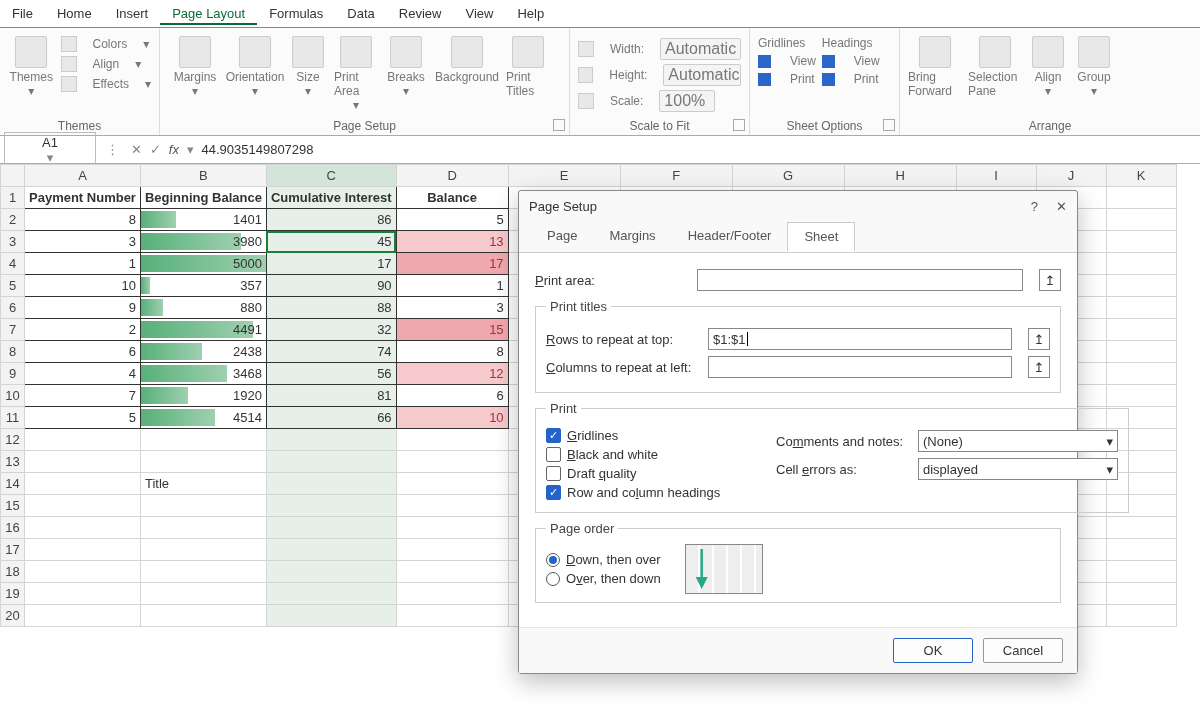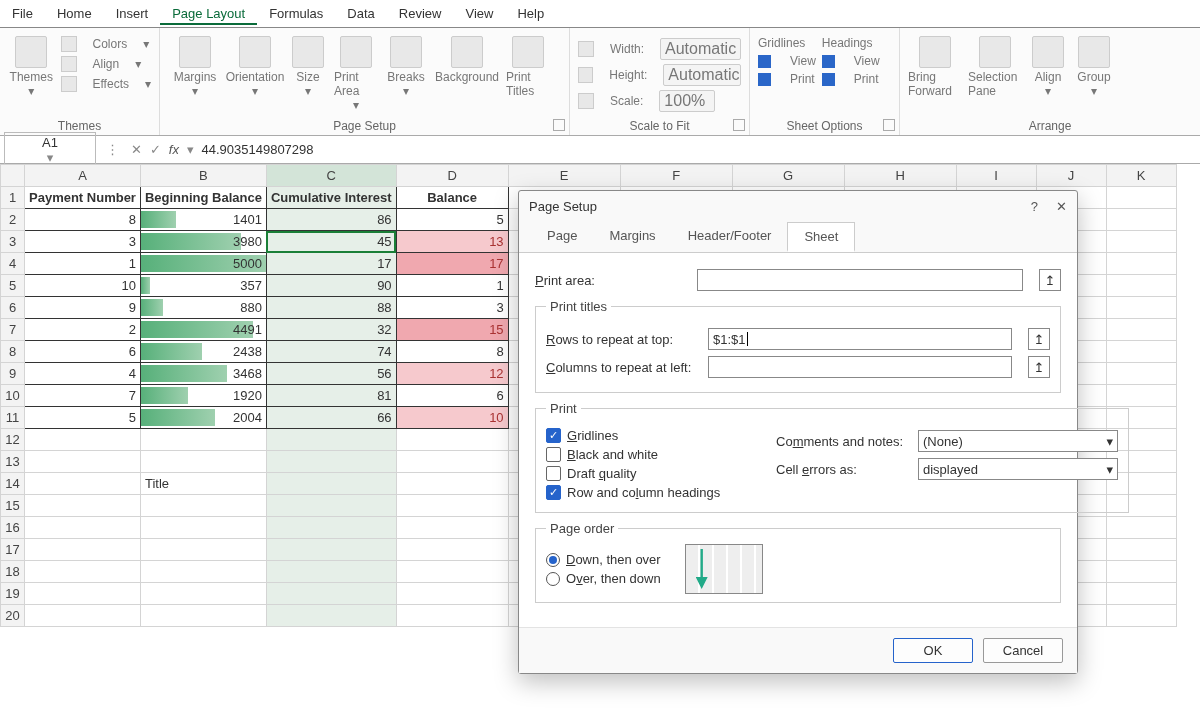"2004" div.barval { text: 2004 -> 4514 }
